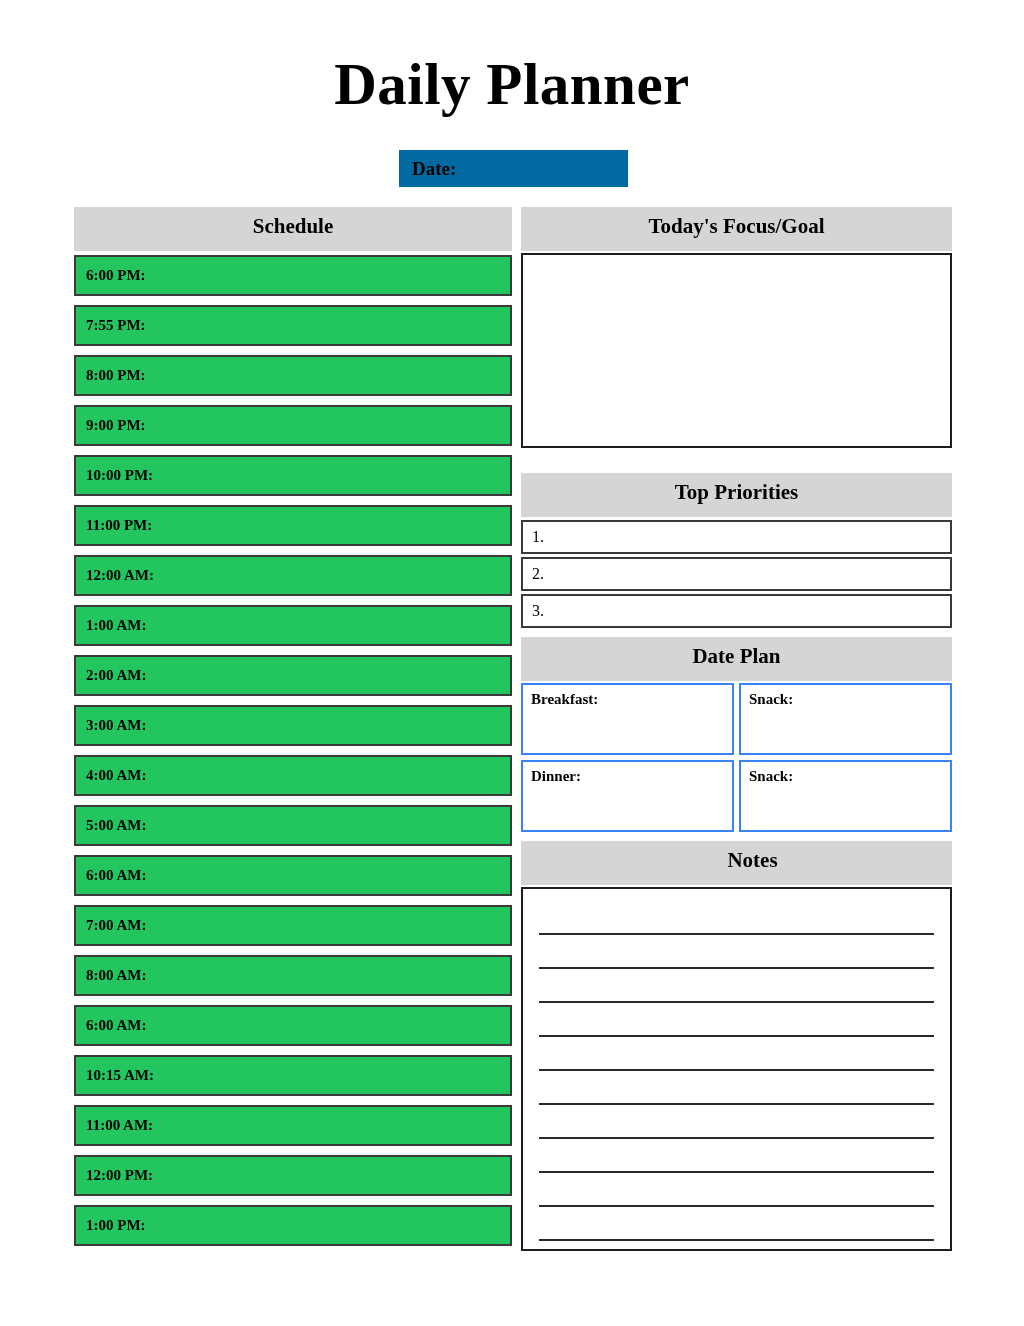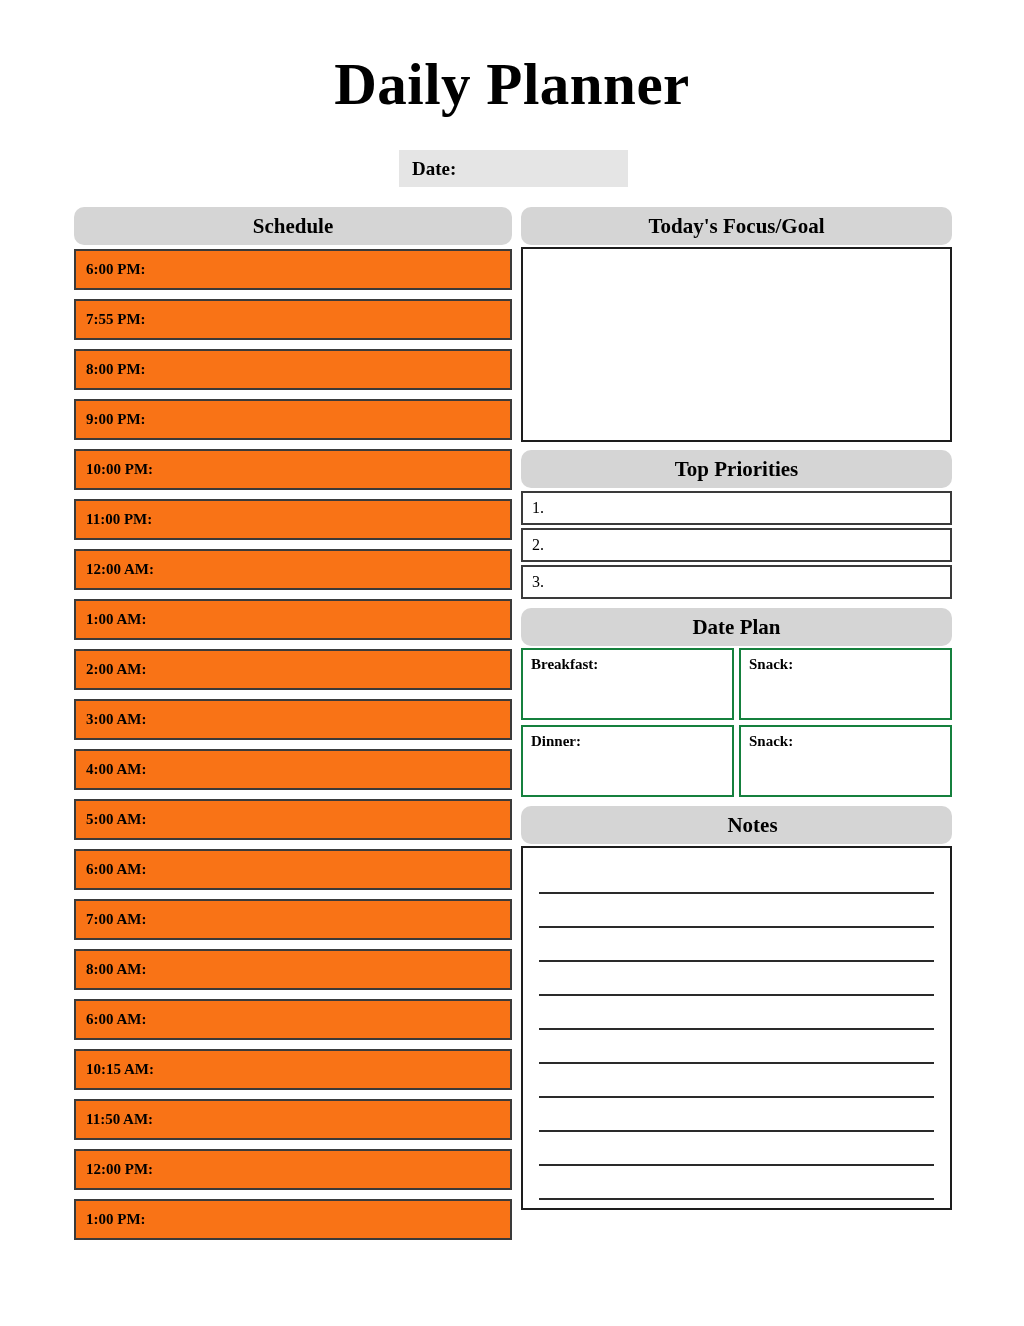"Date:" .date-field { background: #e5e5e5 -> #0369a1 }
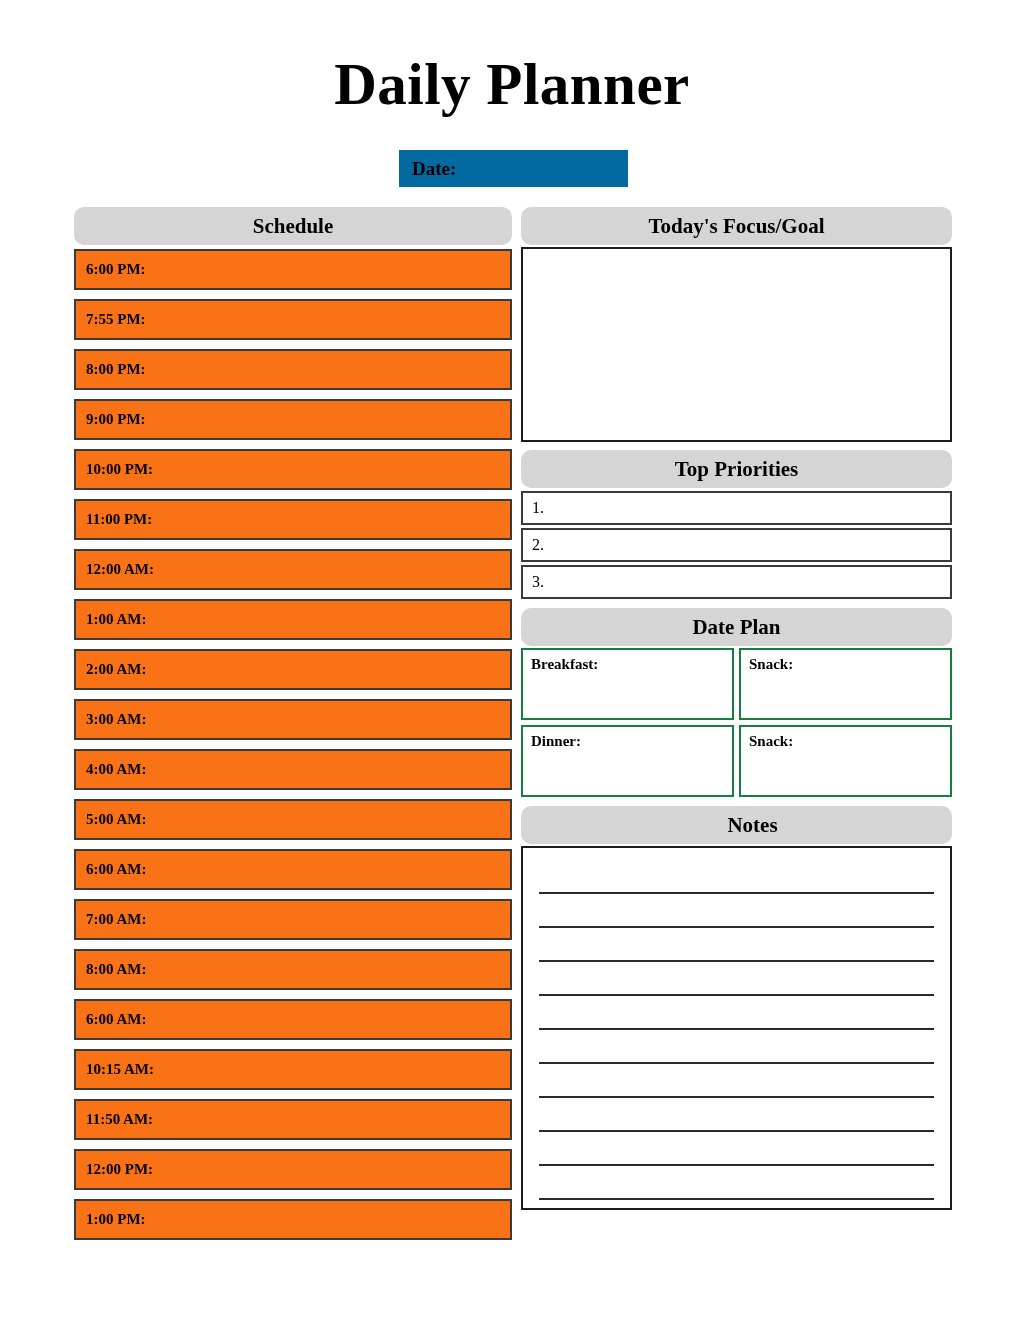"Schedule" .section-header { border-radius: 10px -> none; height: 38px -> 44px }
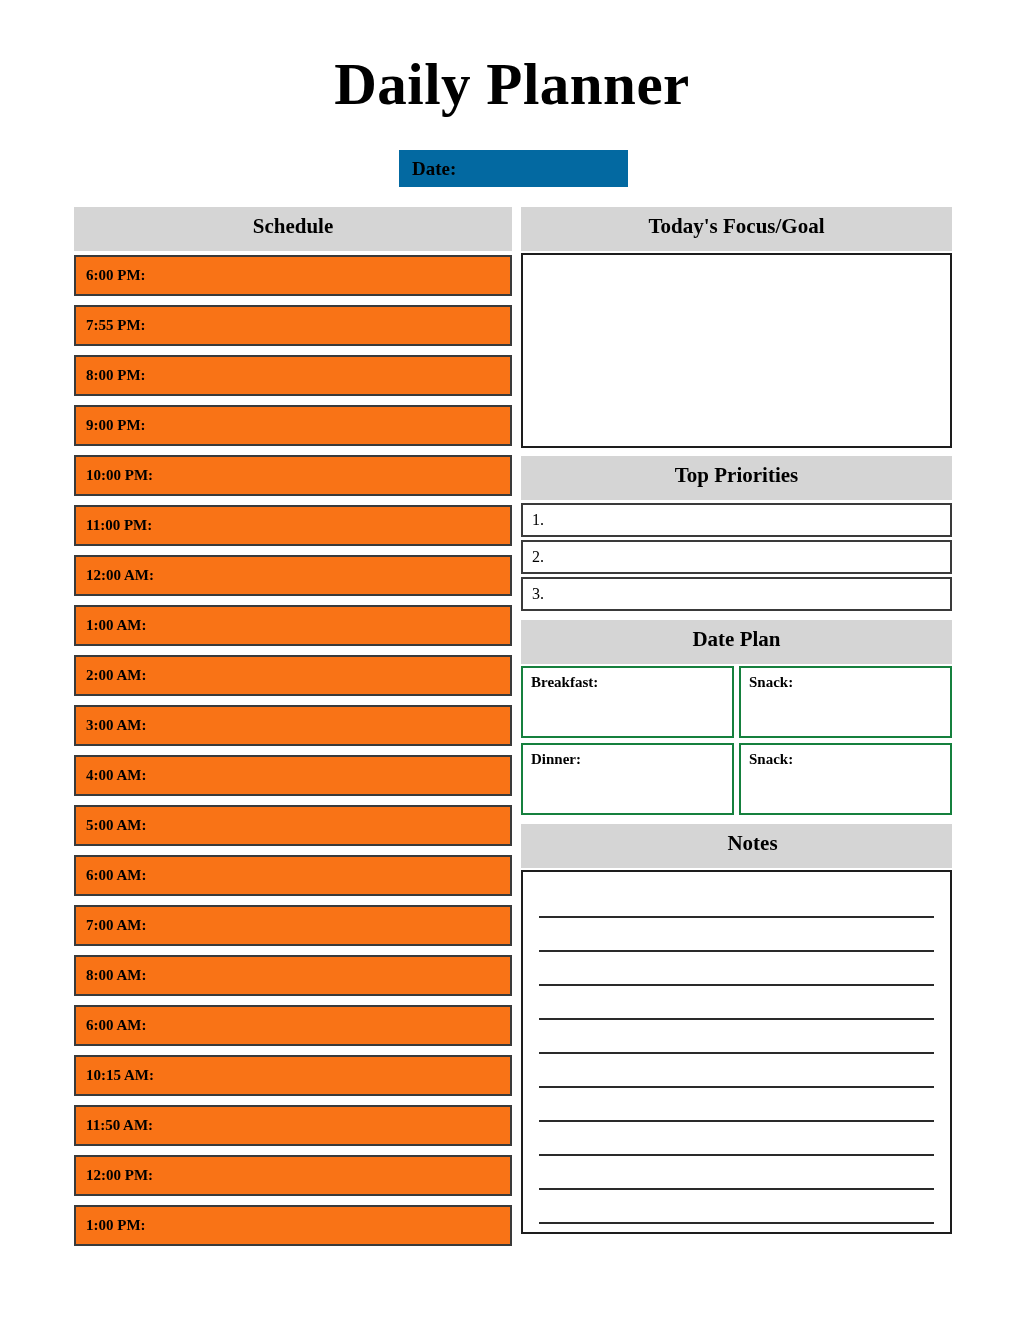"6:00 PM:" .schedule-row { background: #f97316 -> #22c55e }
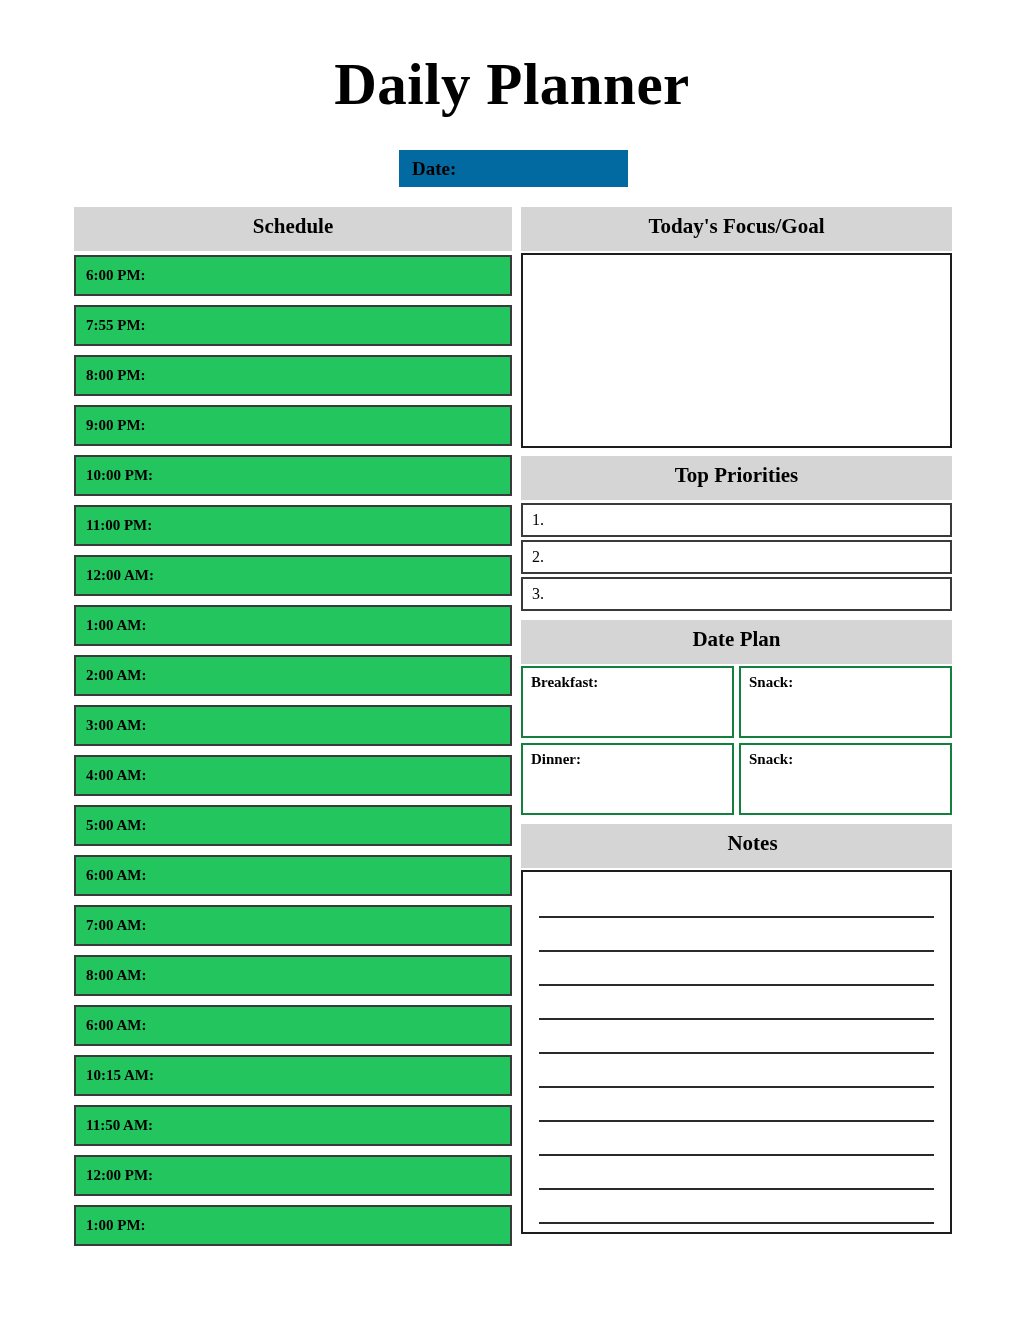"Top Priorities" .priorities-header { margin-top: 8px -> 25px }
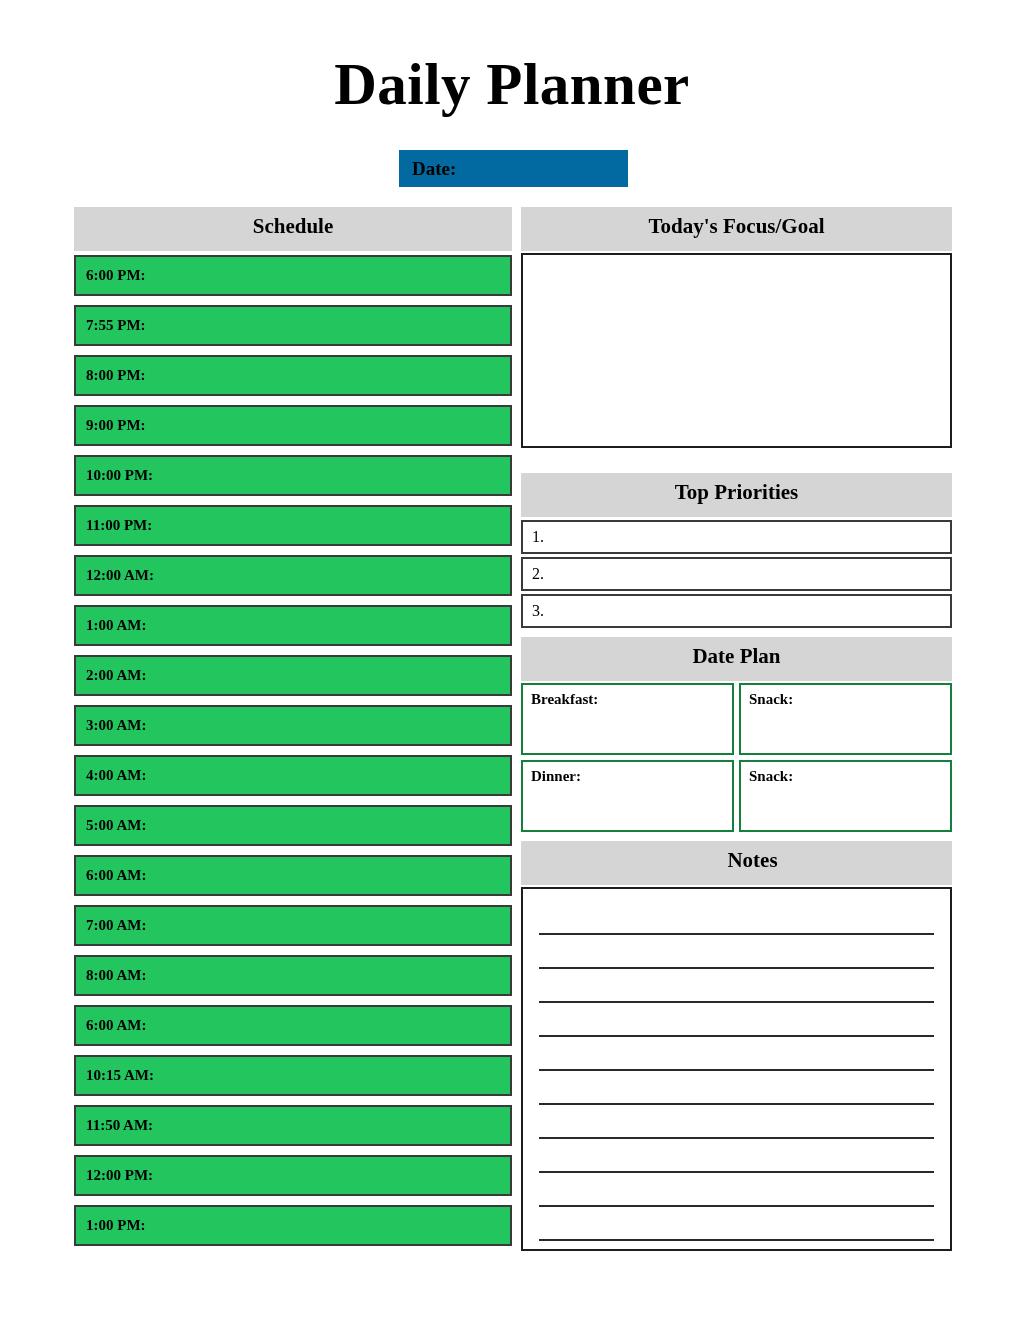"Breakfast:" .meal-cell { border: 2px solid #15803d -> 2px solid #3b82f6 }
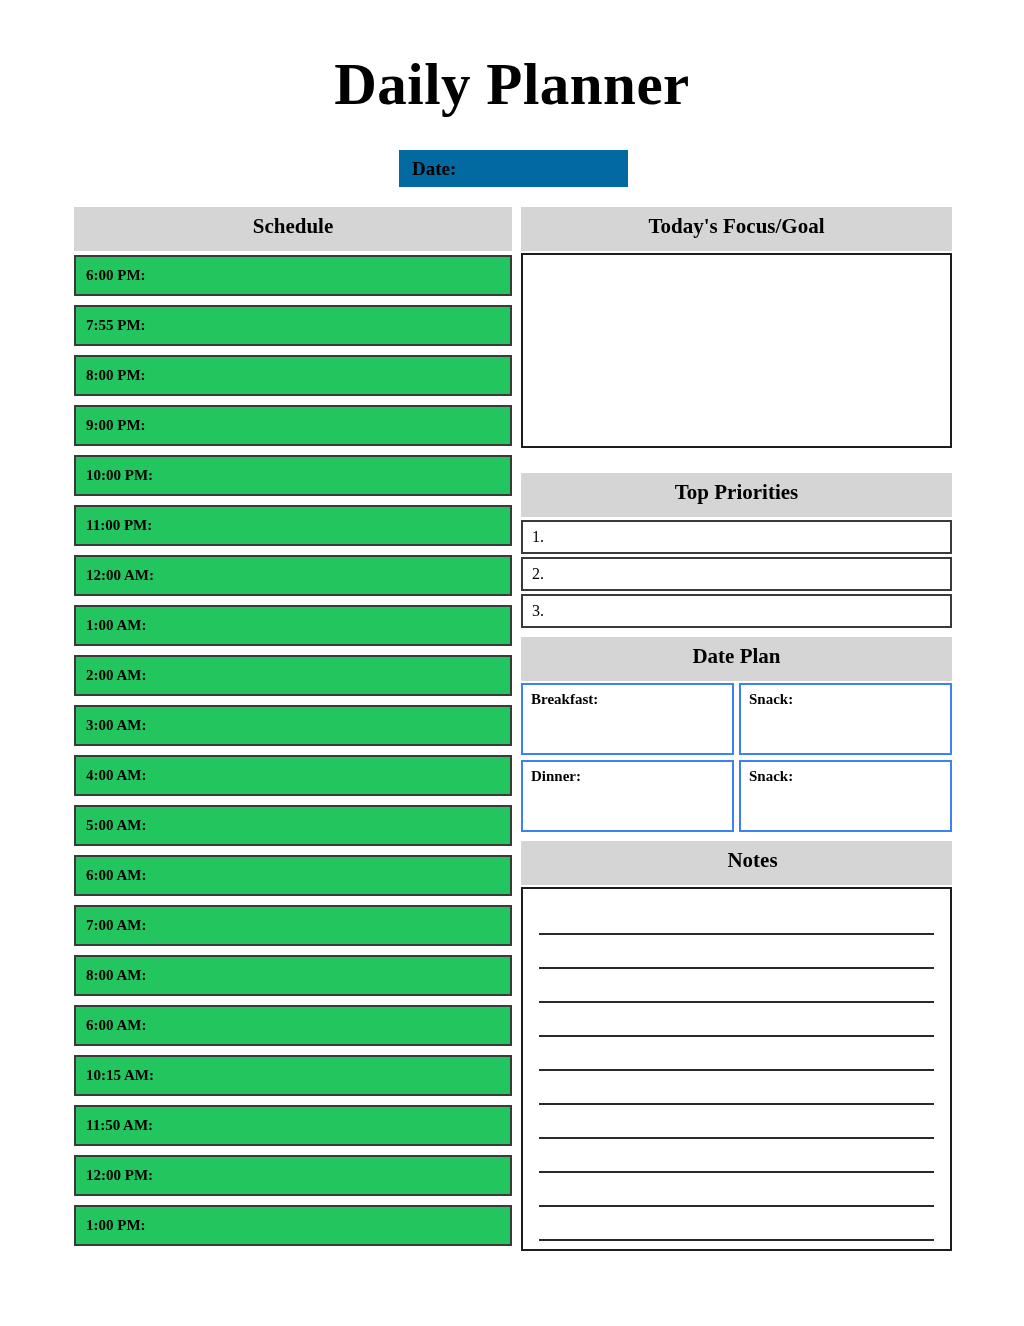"11:50 AM:" span.schedule-time { text: 11:50 -> 11:00 }
